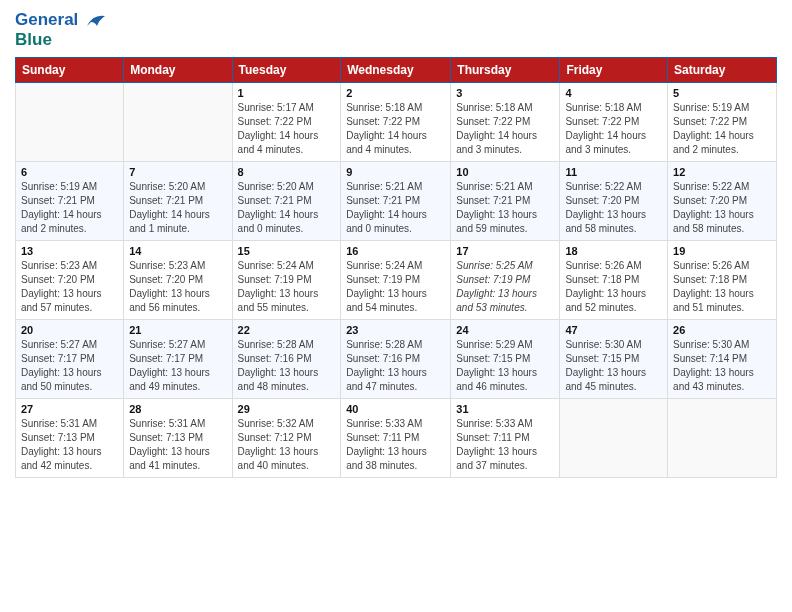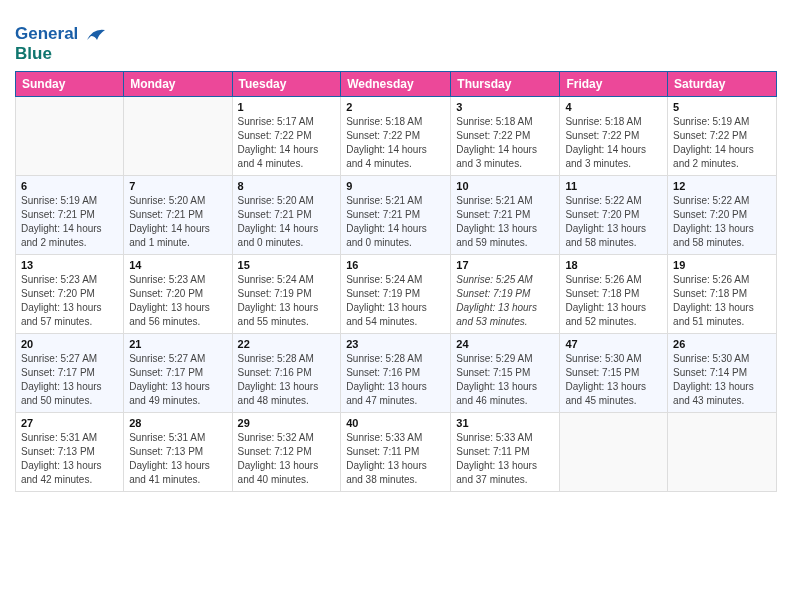"General" .page { padding: 24px 15px -> 10px 15px }
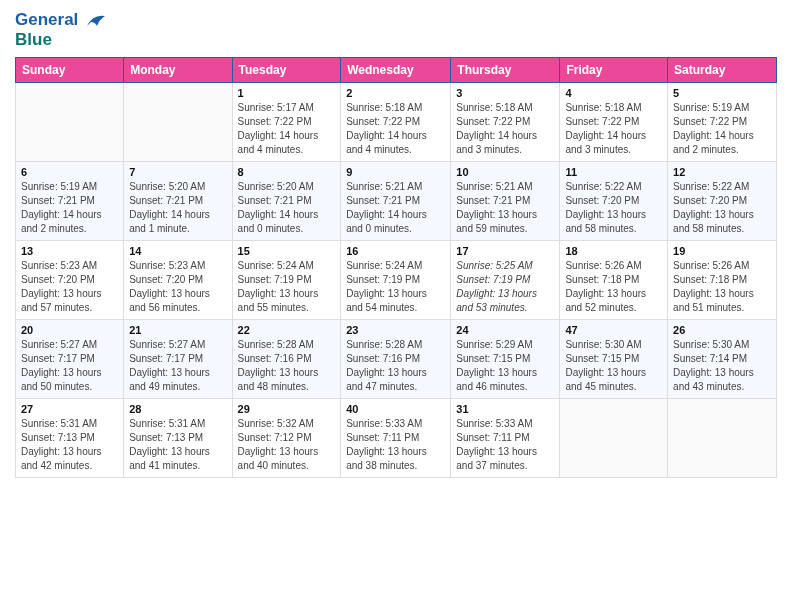"Sunday" .calendar th { background-color: #ec4899 -> #b91c1c }
